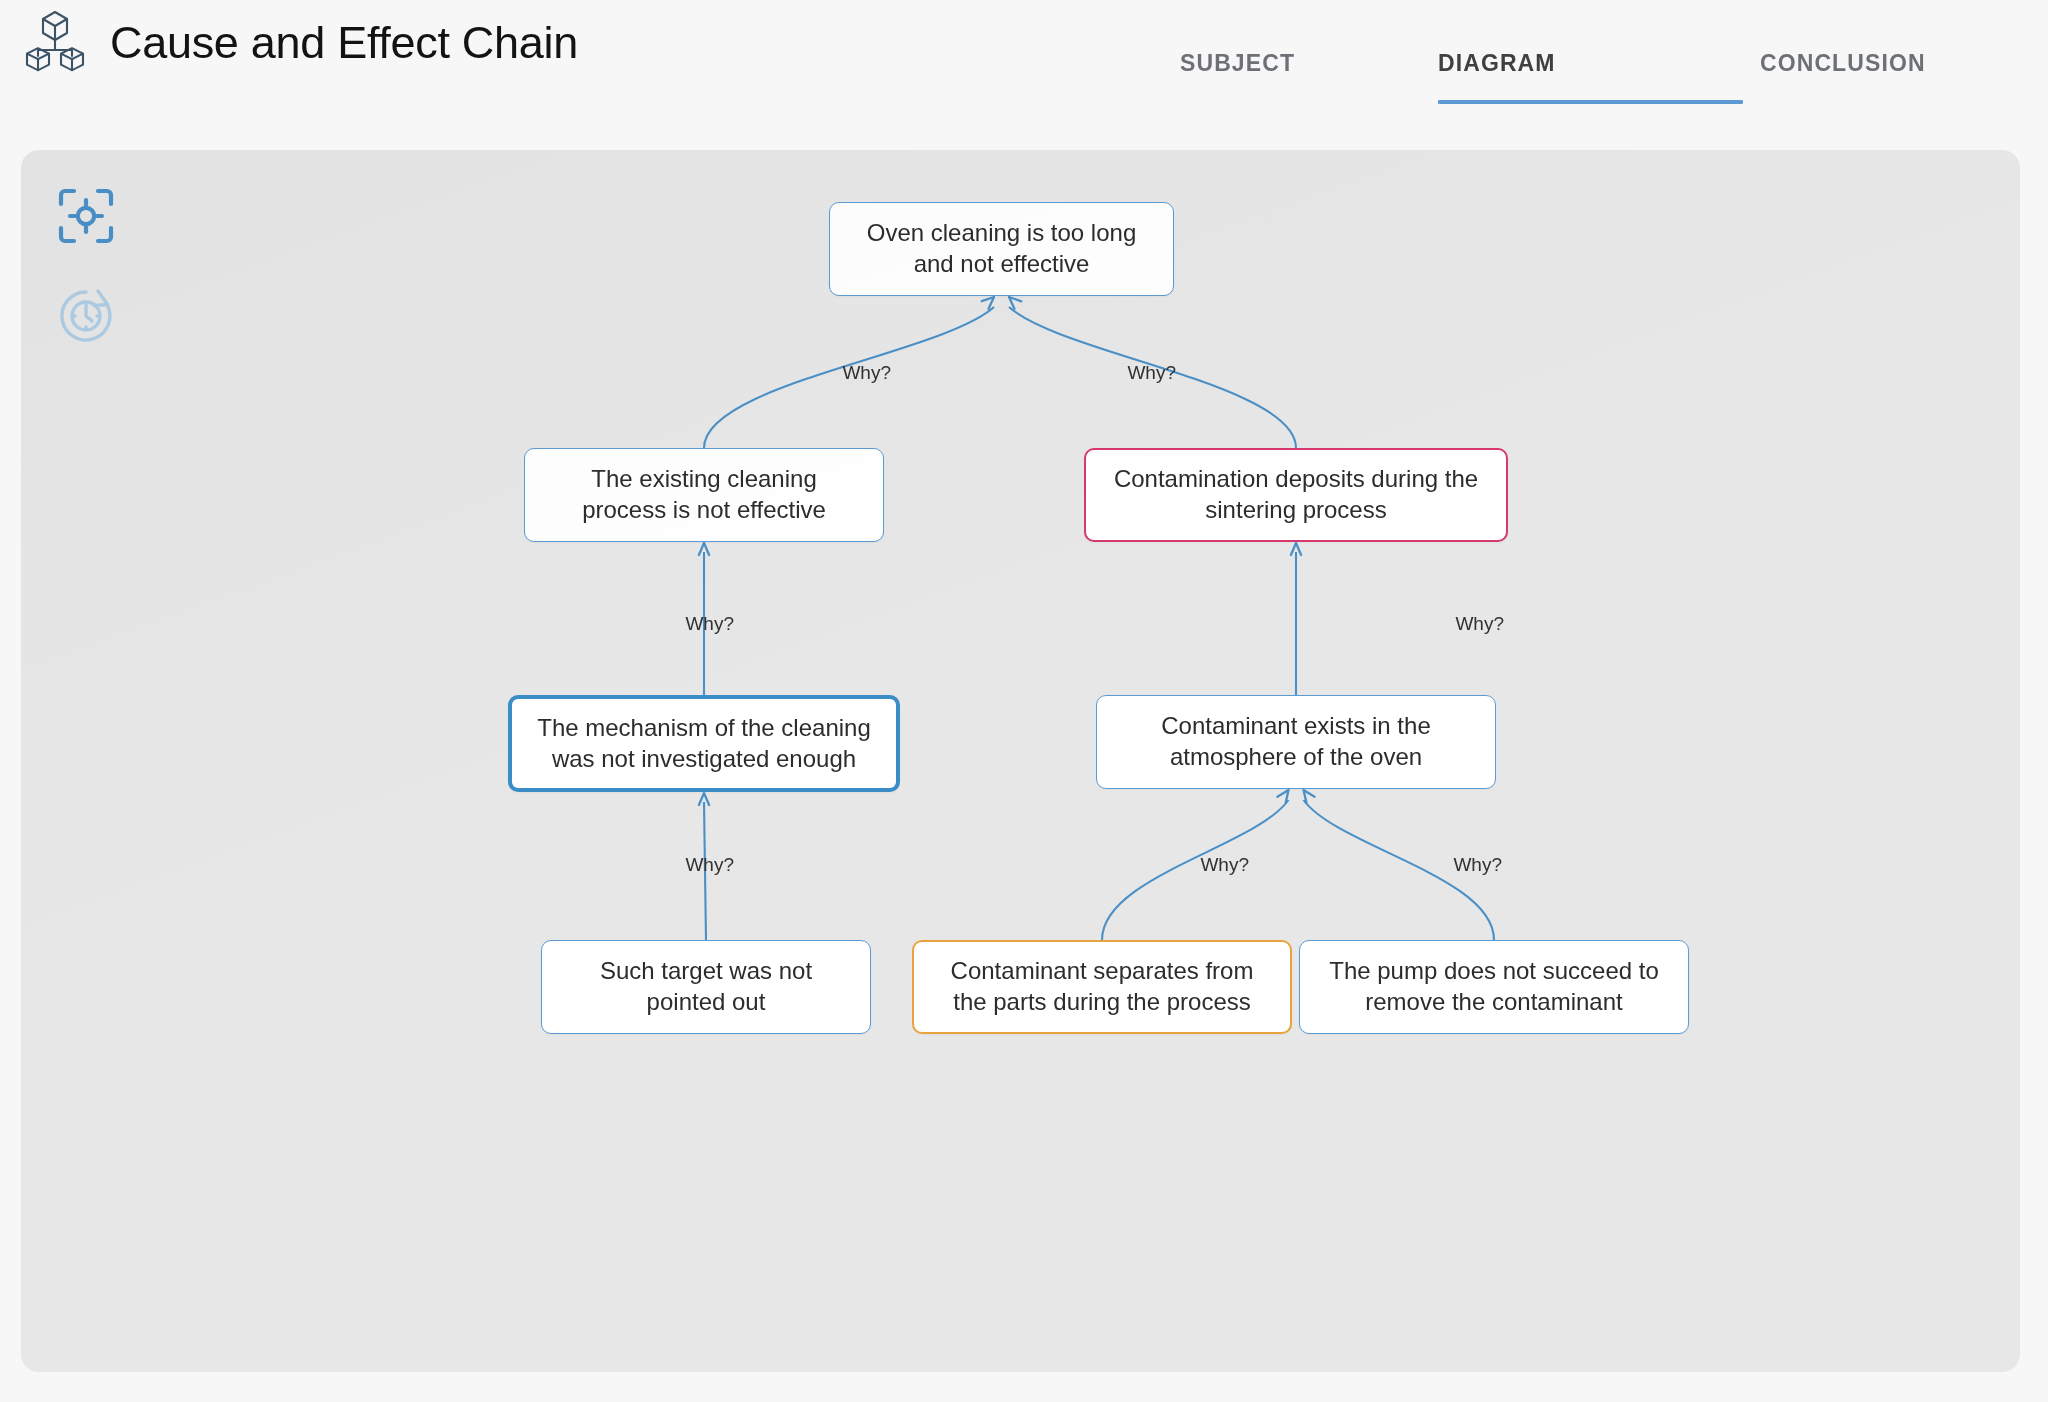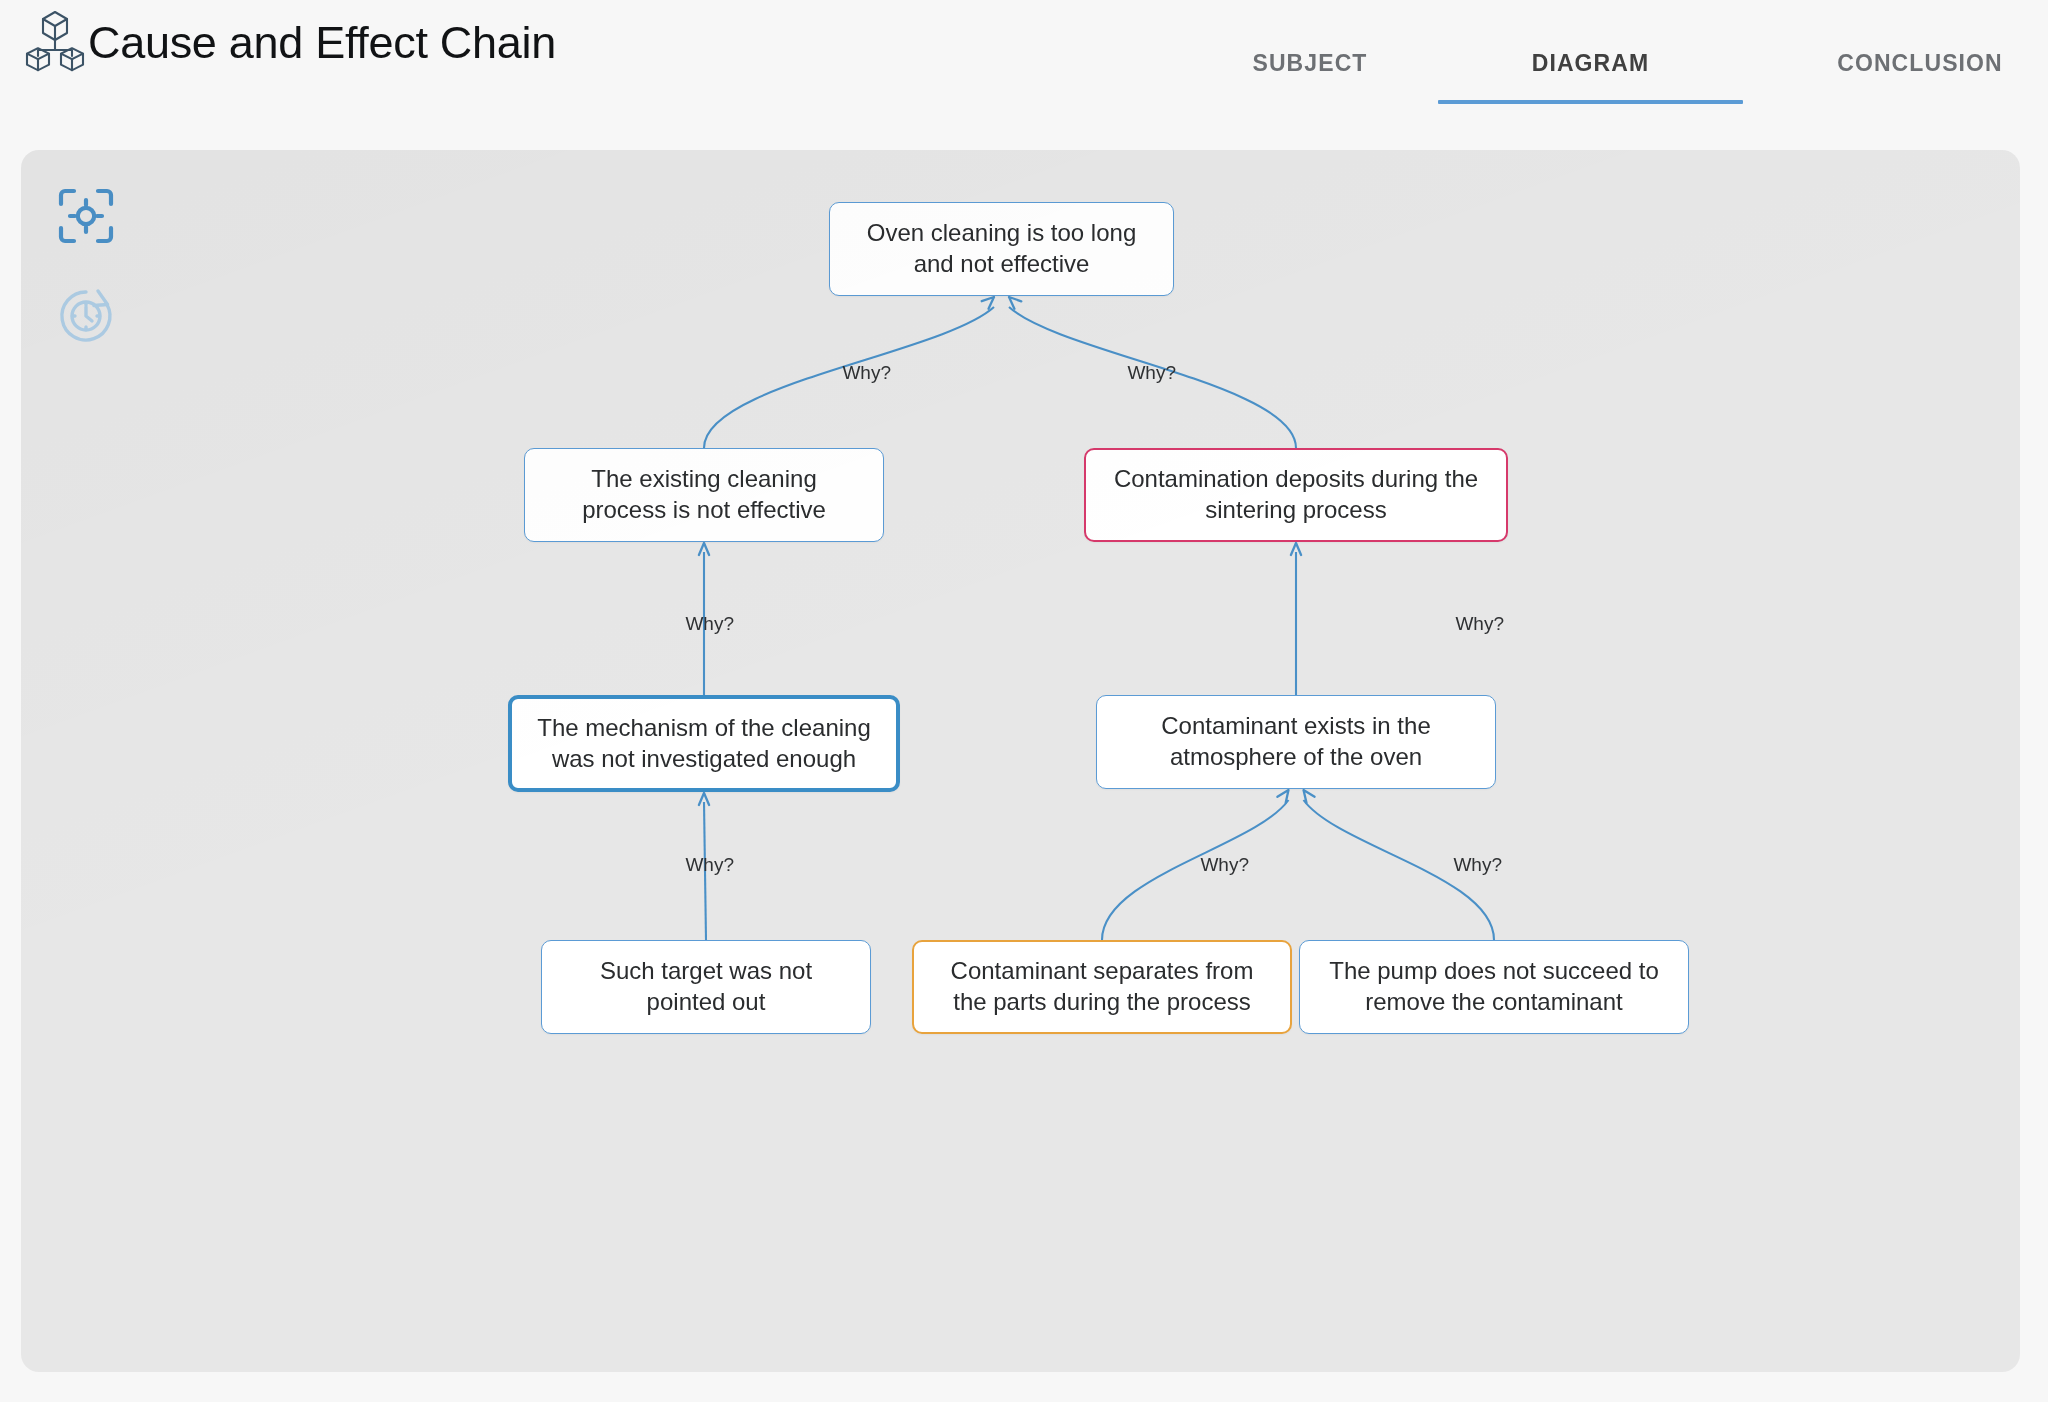"Cause and Effect Chain" #brand { gap: none -> 22px }
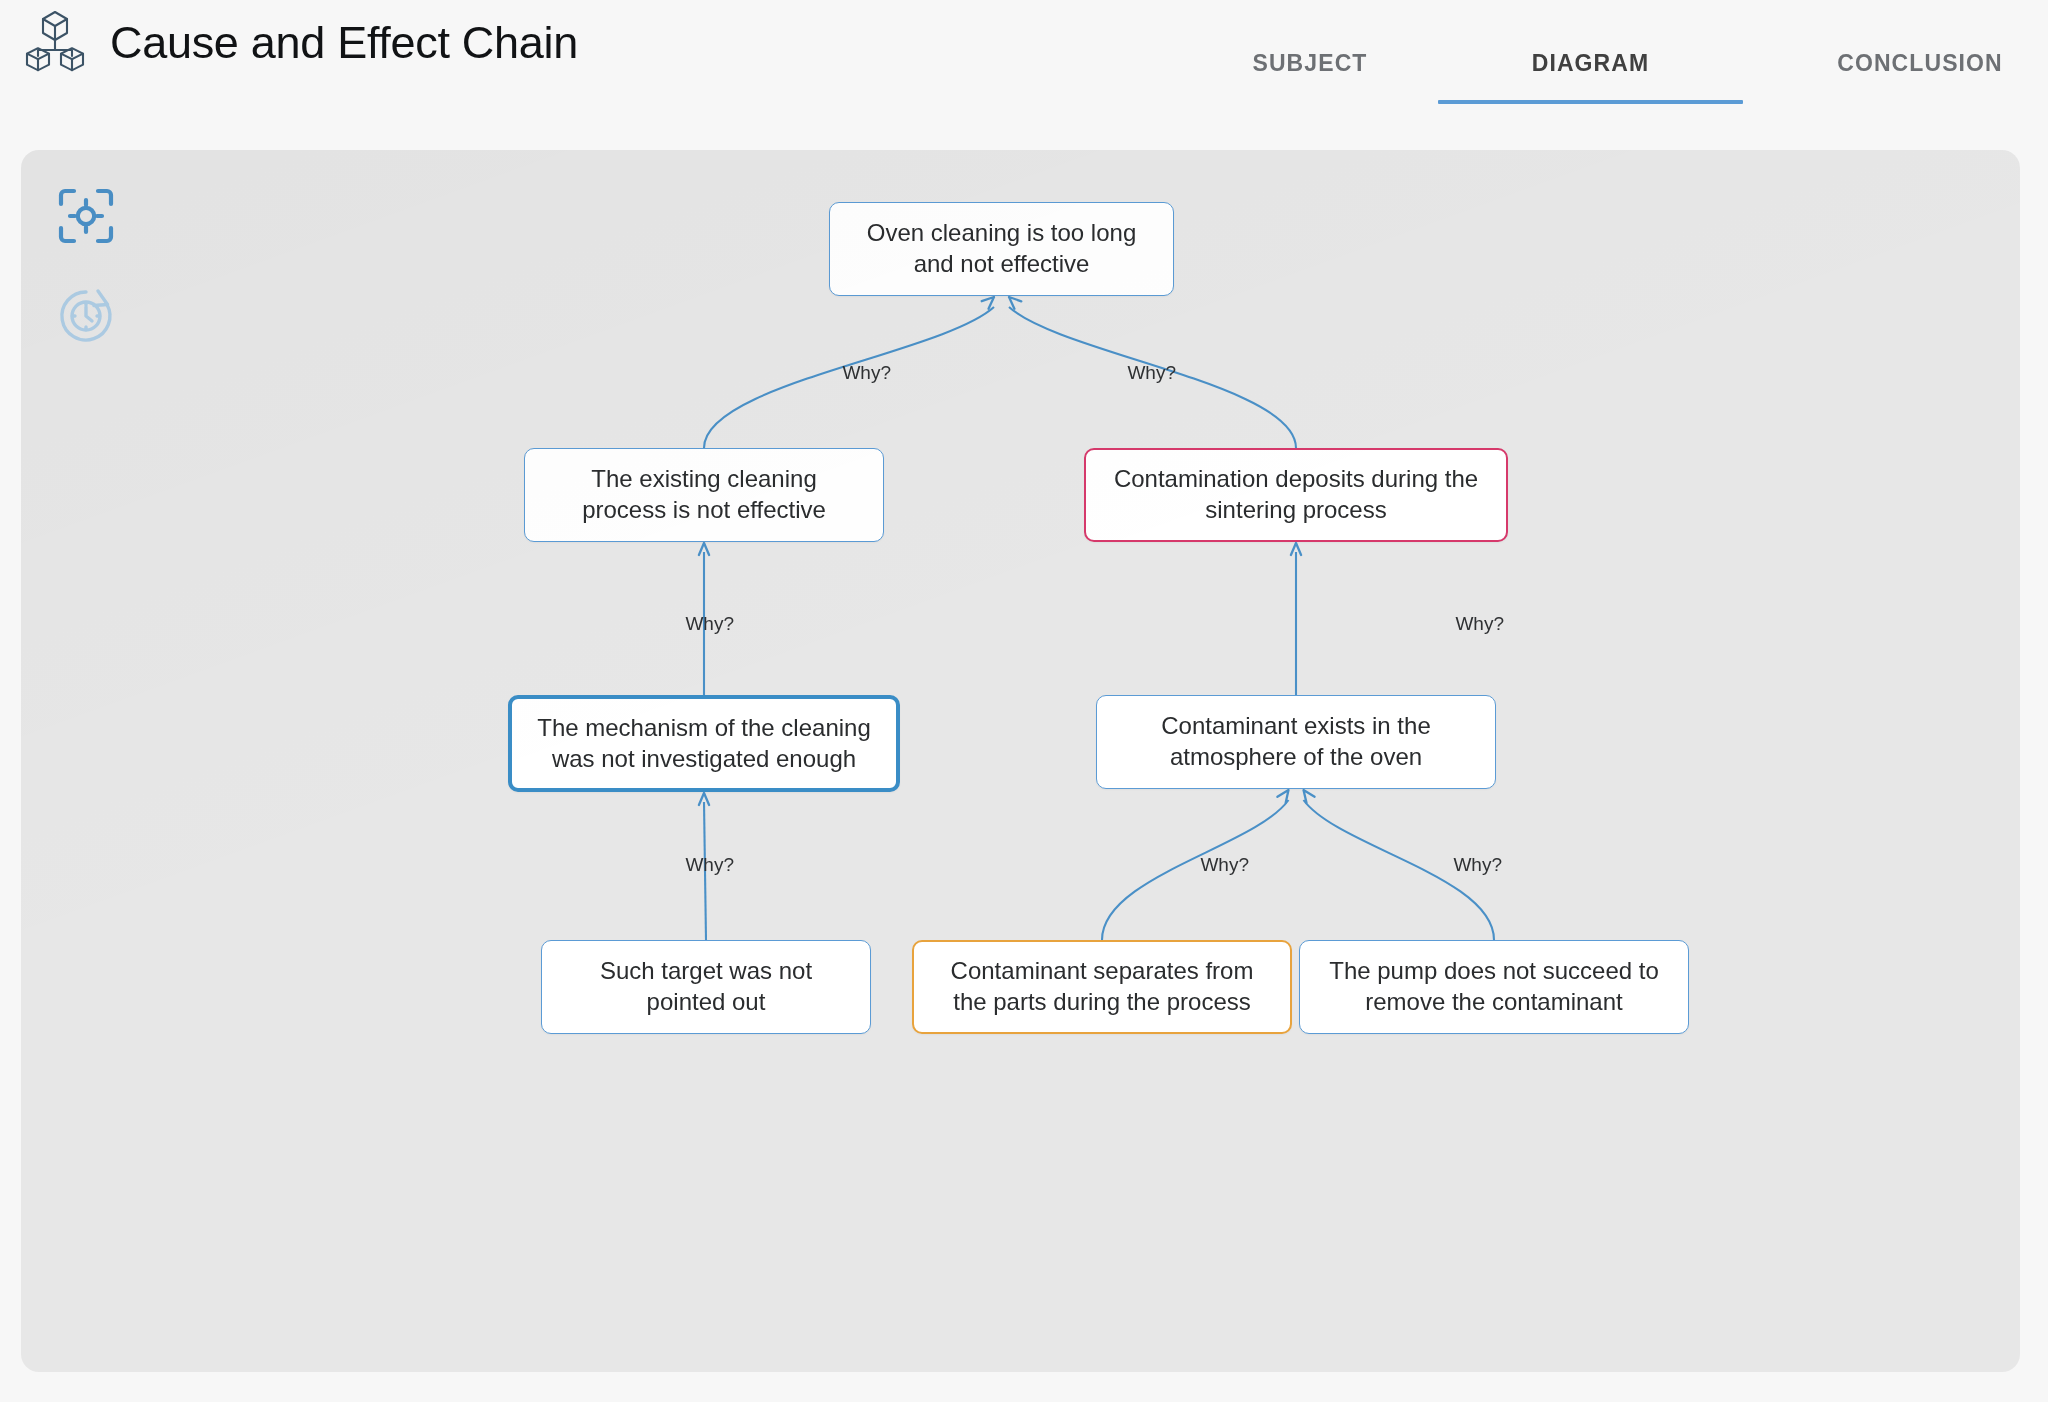"SUBJECT" .tab { justify-content: center -> flex-start }
